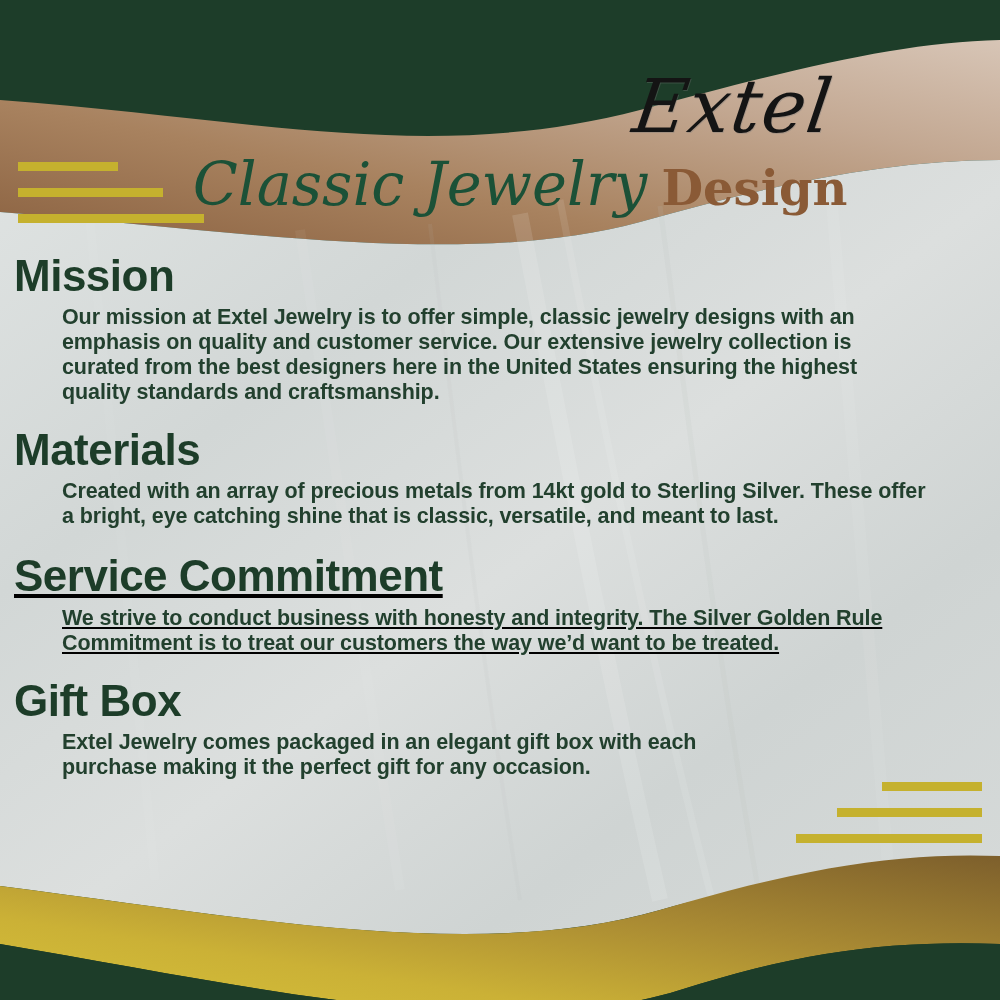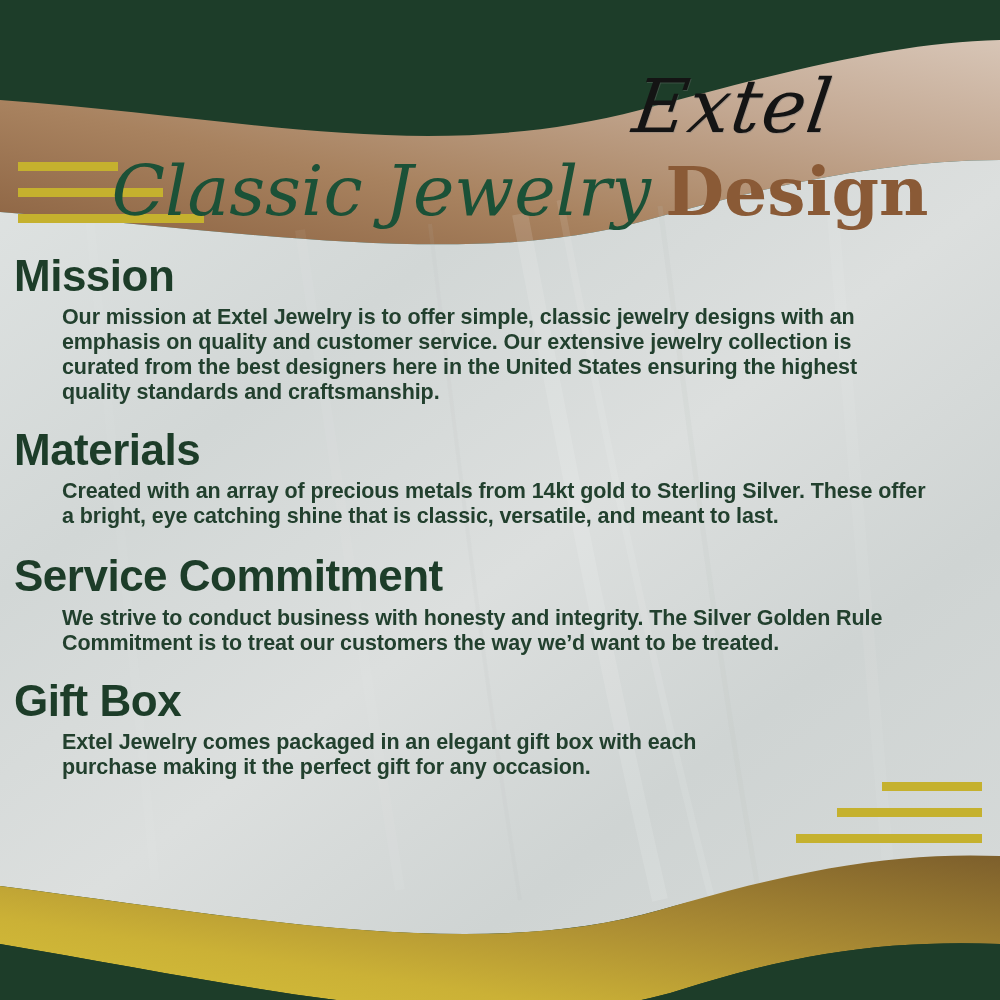"Classic Jewelry" .headline .classic { font-size: 70px -> 59px }
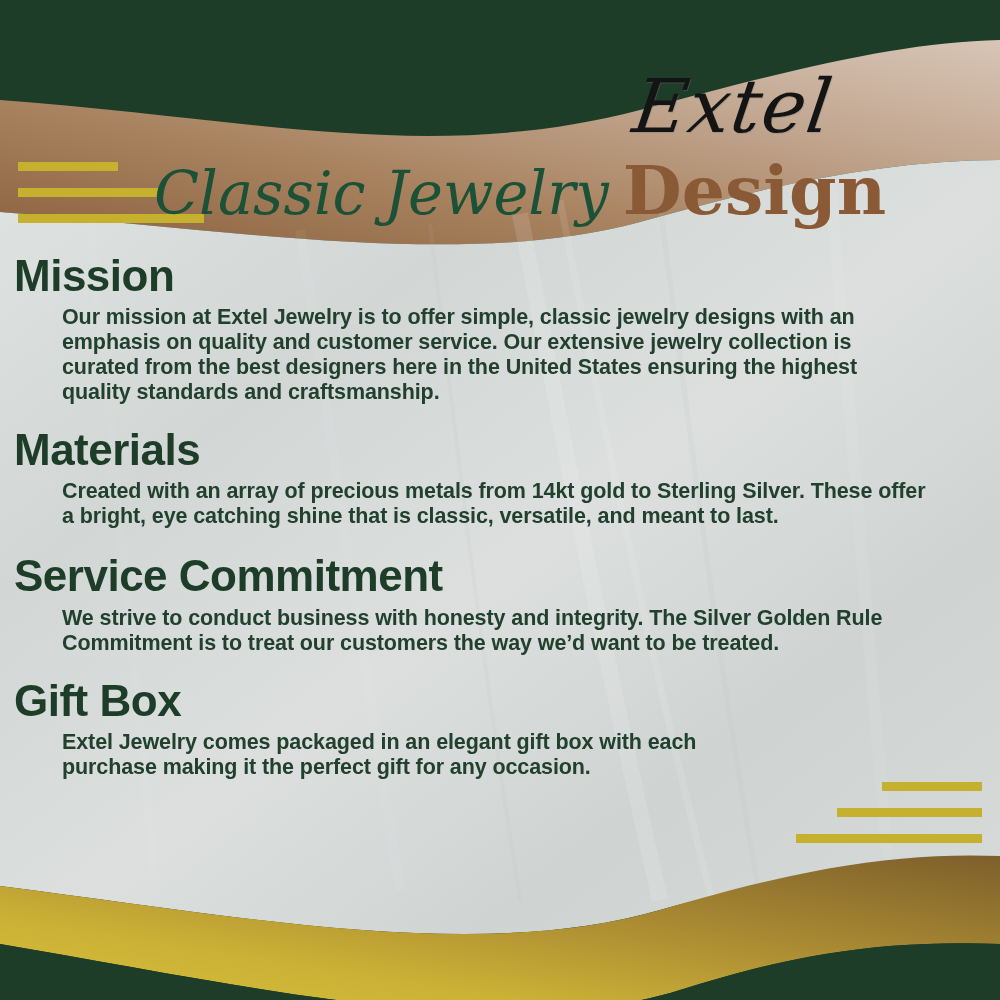"Design" .headline .design { font-size: 68px -> 48px }
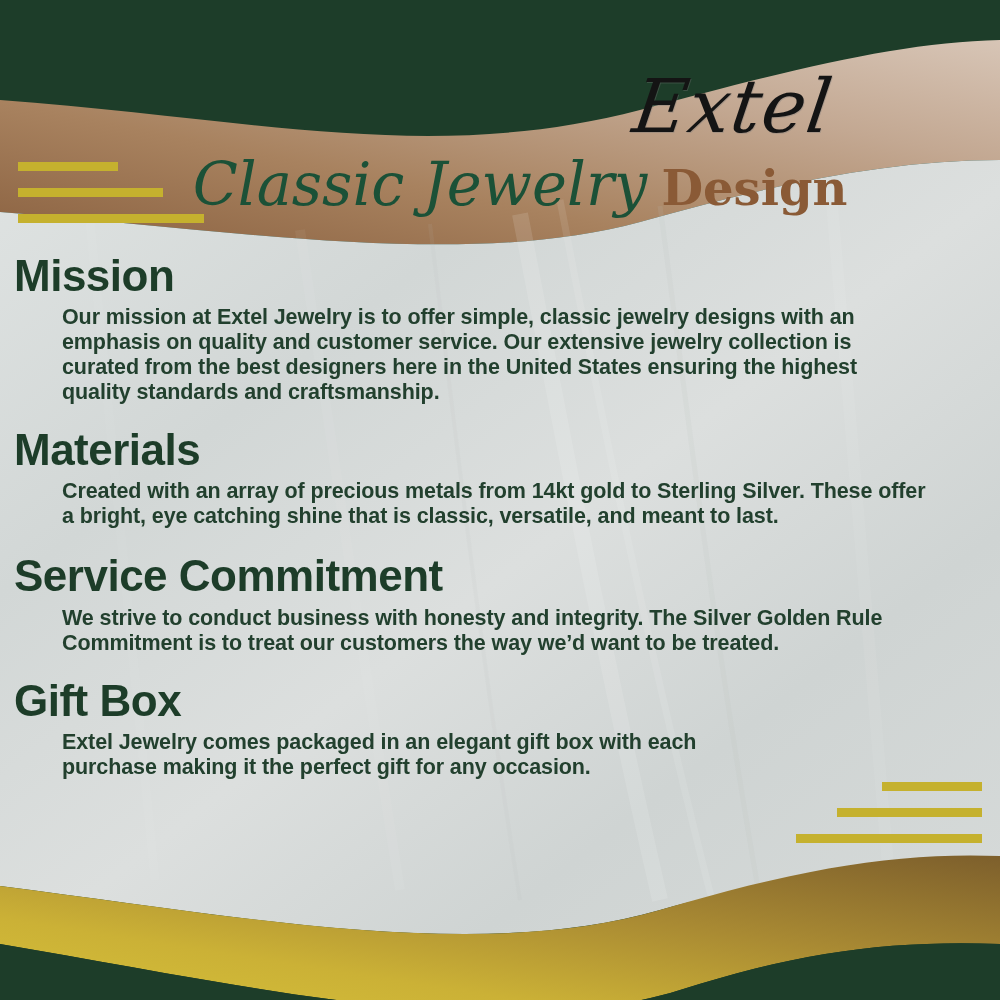"Service Commitment" .sec-service { text-decoration: none -> underline }
